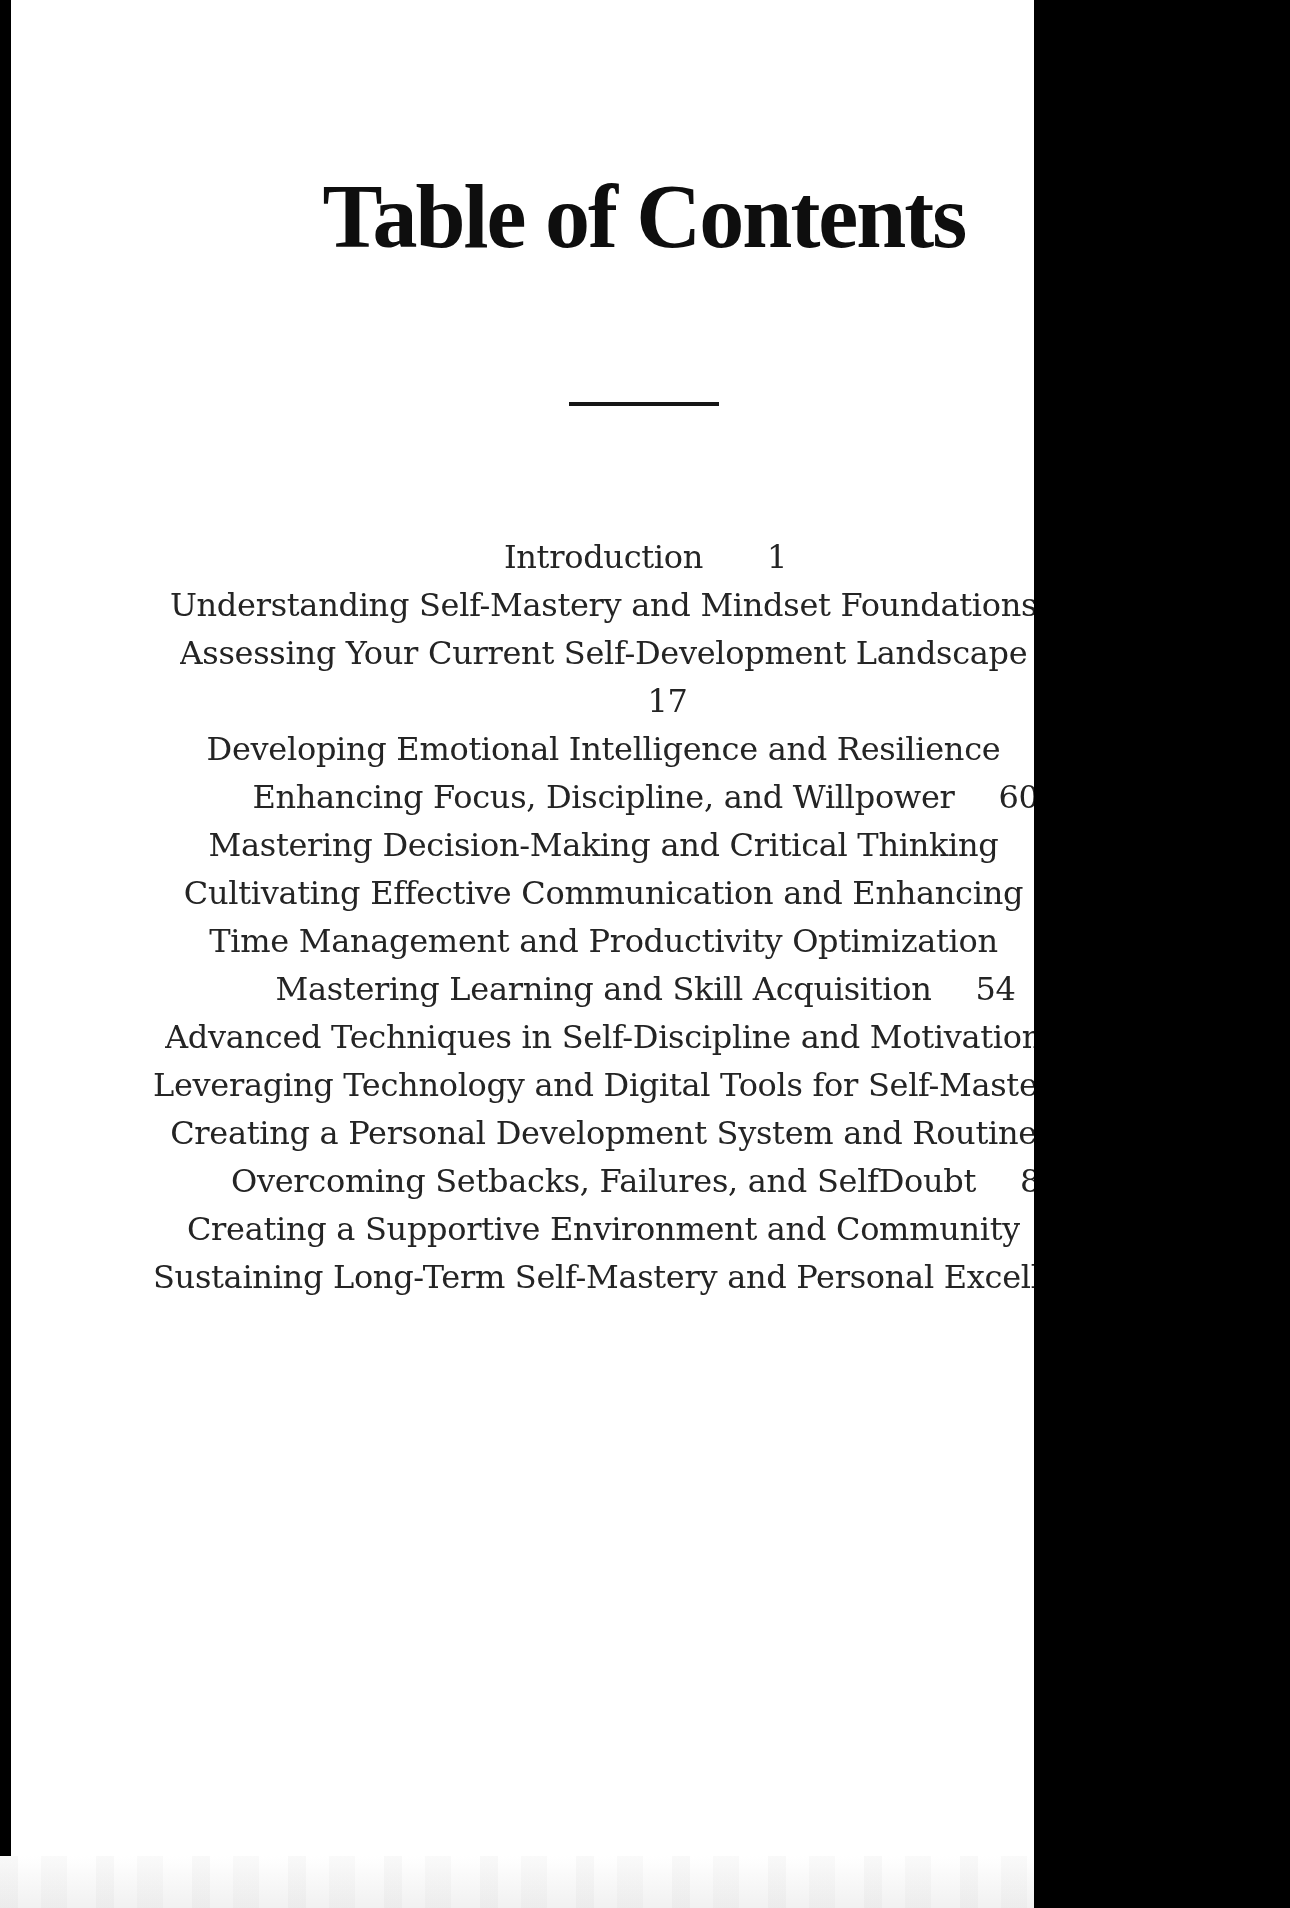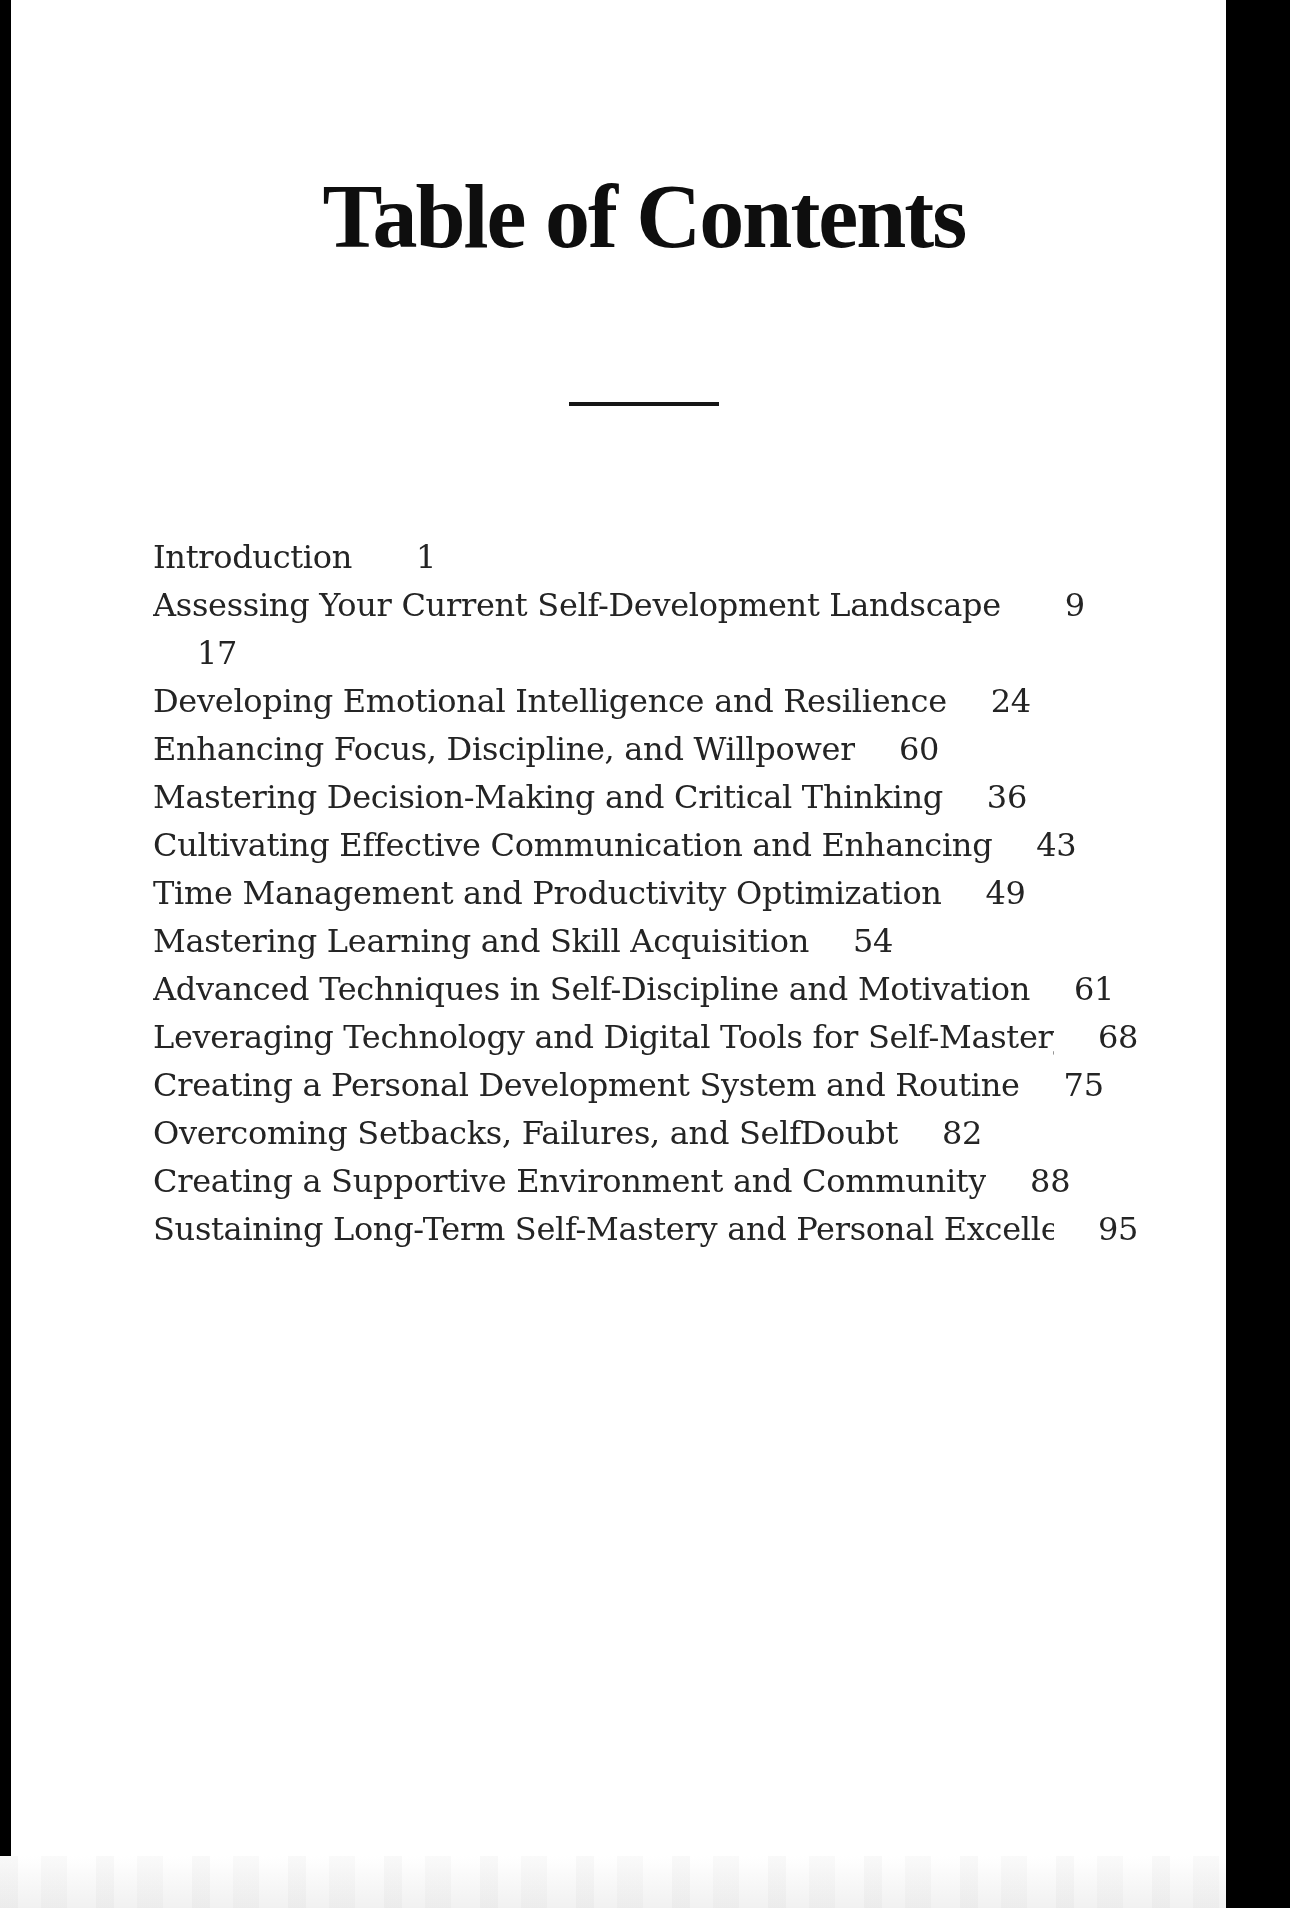"Table of Contents" .frame { width: 1226px -> 1034px }
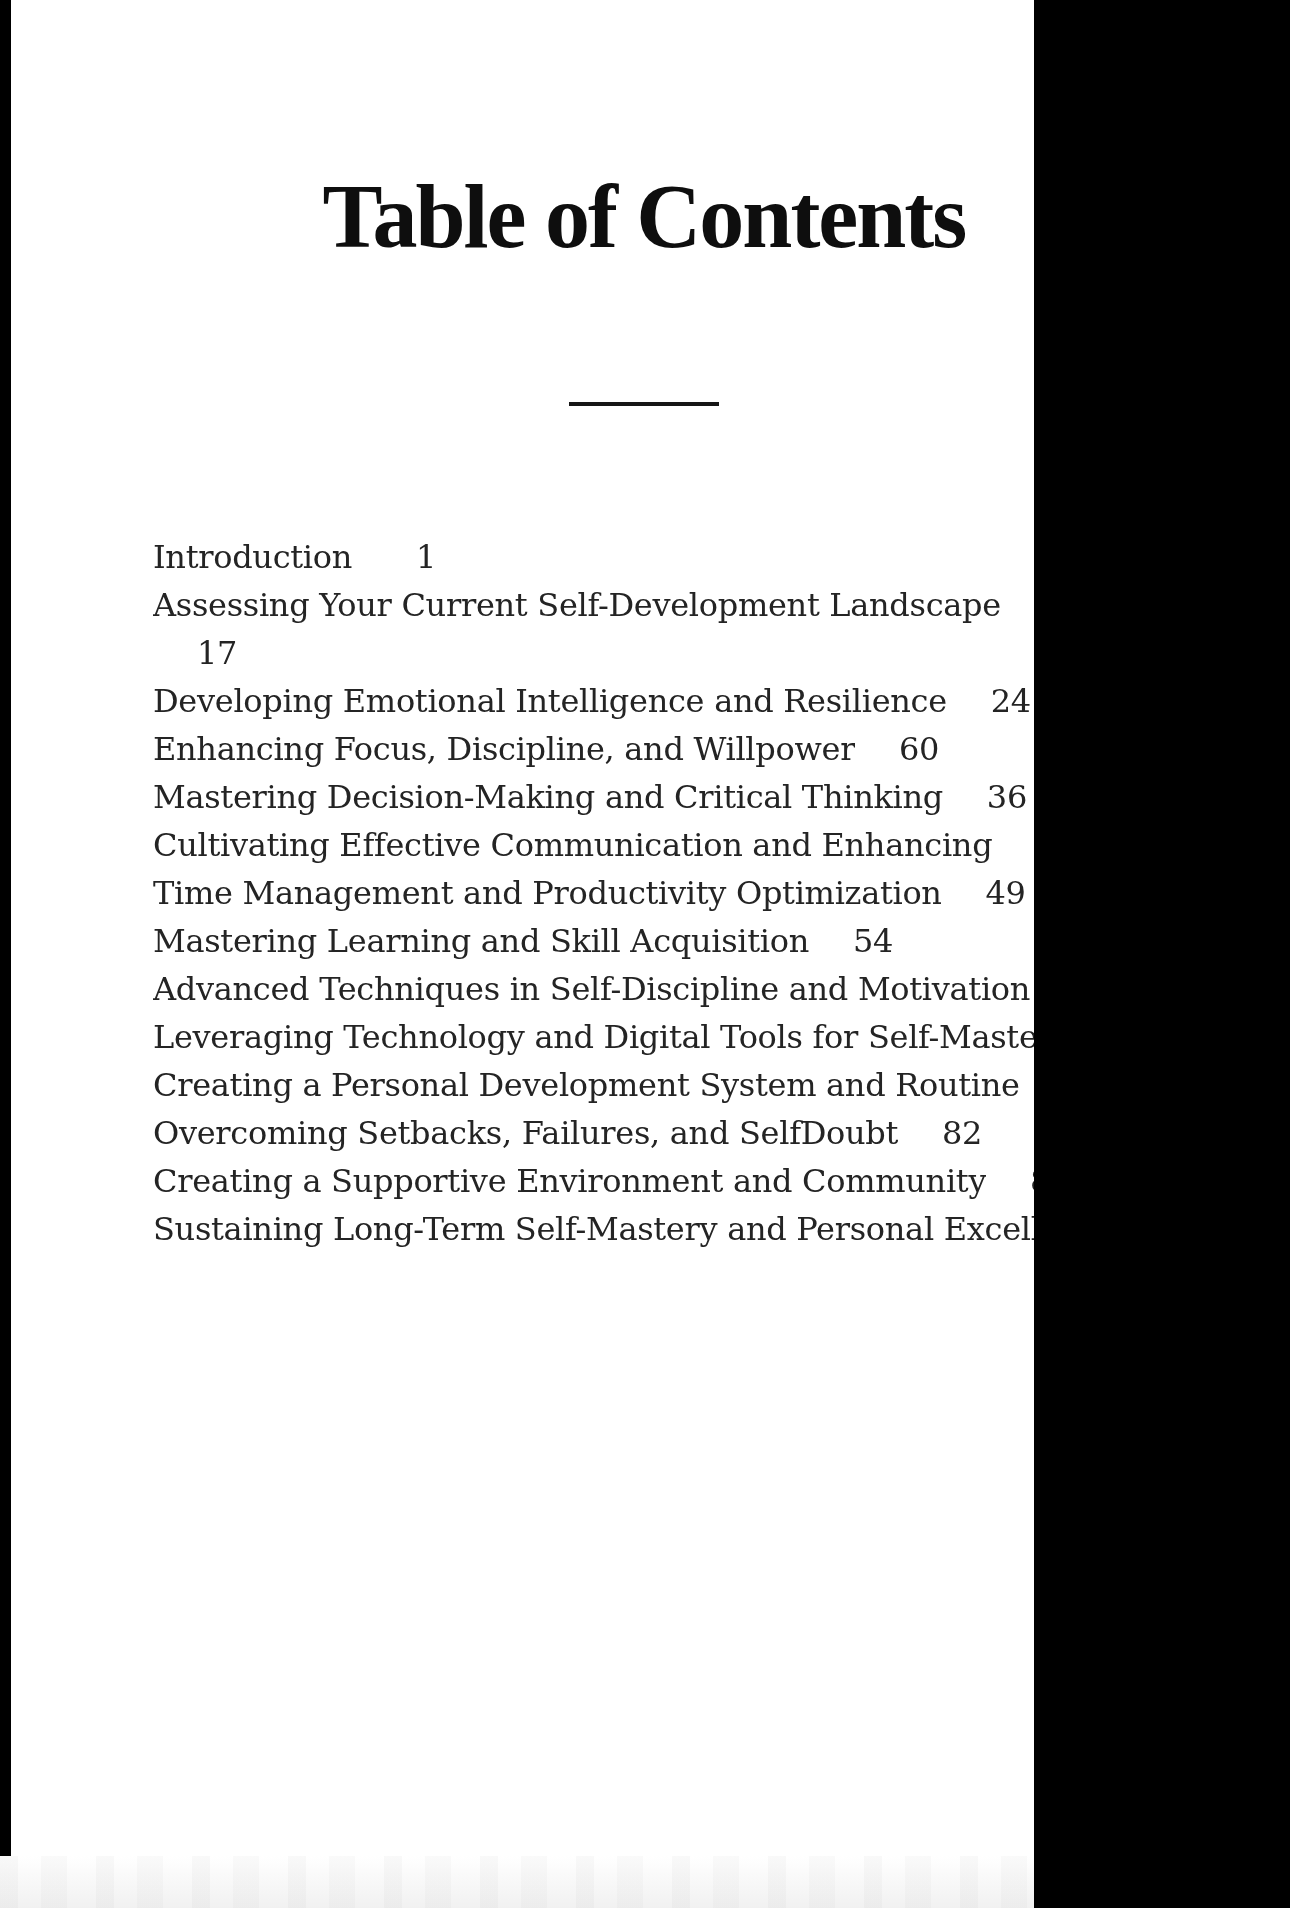"Introduction" .toc-row { justify-content: flex-start -> center }
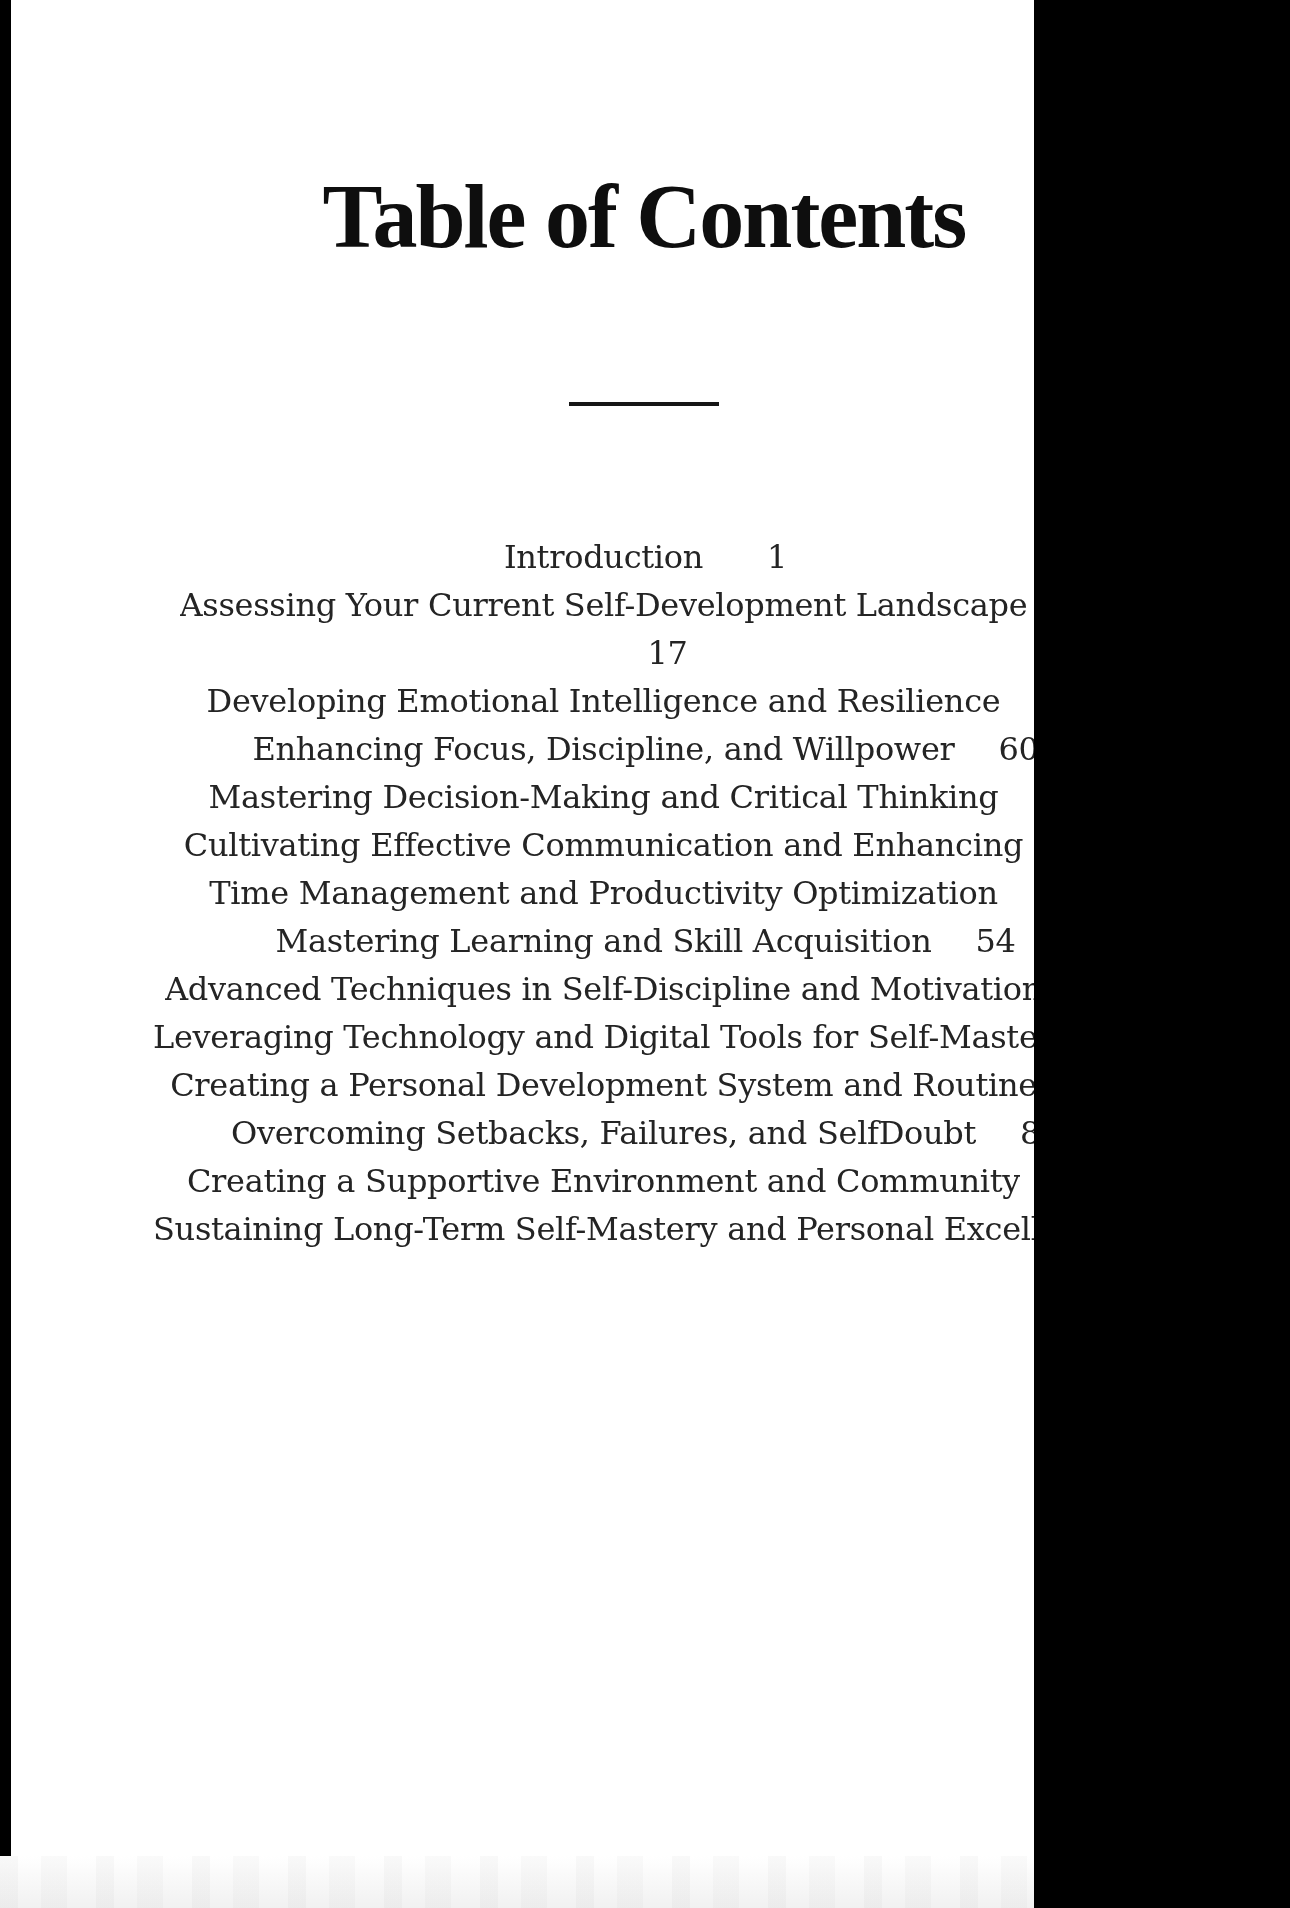"Understanding Self-Mastery and Mindset" div.toc-row { html: none -> <div> <span>Understanding Self-Mastery and Mindset Foundations</span> <span>2</span> </div> }
